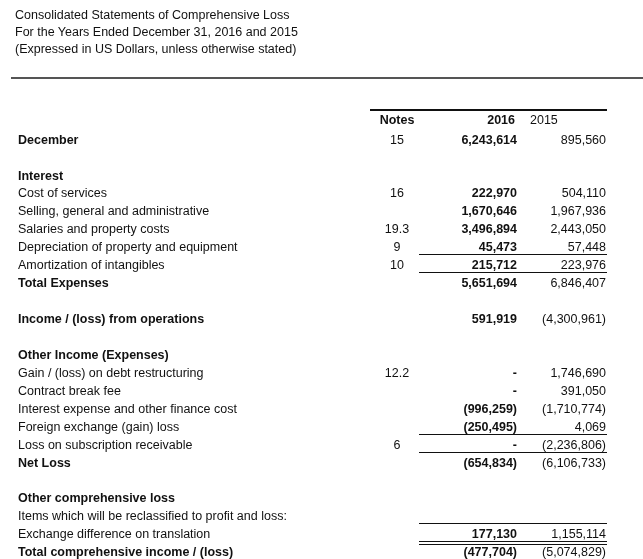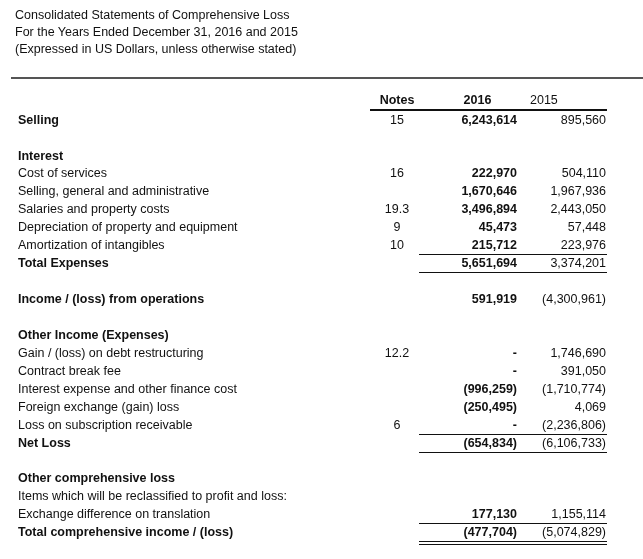"Notes" .row { margin-top: none -> 20px }
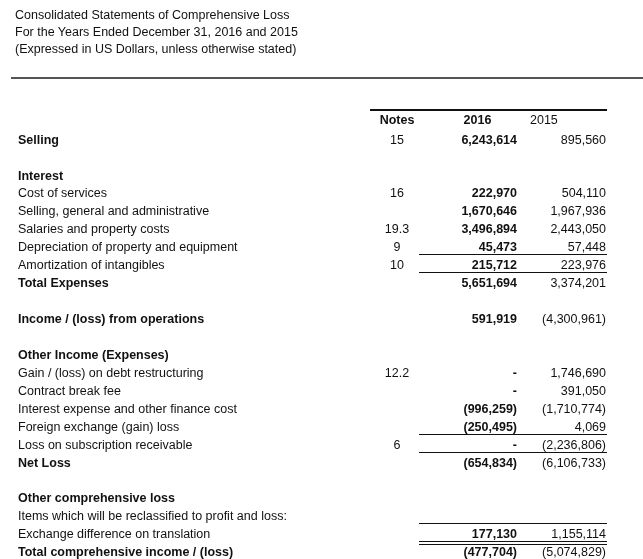"2016" .hdr .v16 { text-align: center -> none }
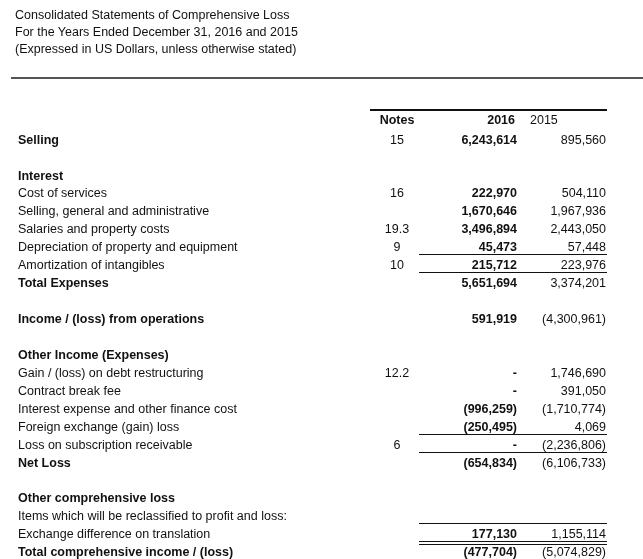"Selling" span.lbl { text: Selling -> December }
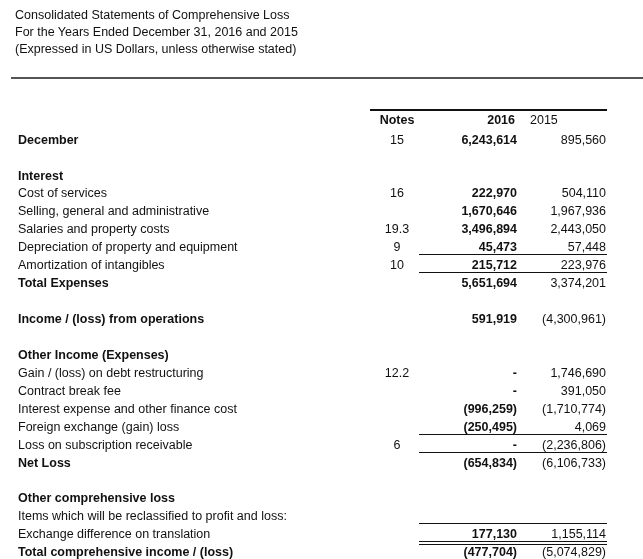"3,374,201" span.v15 { text: 3,374,201 -> 6,846,407 }
